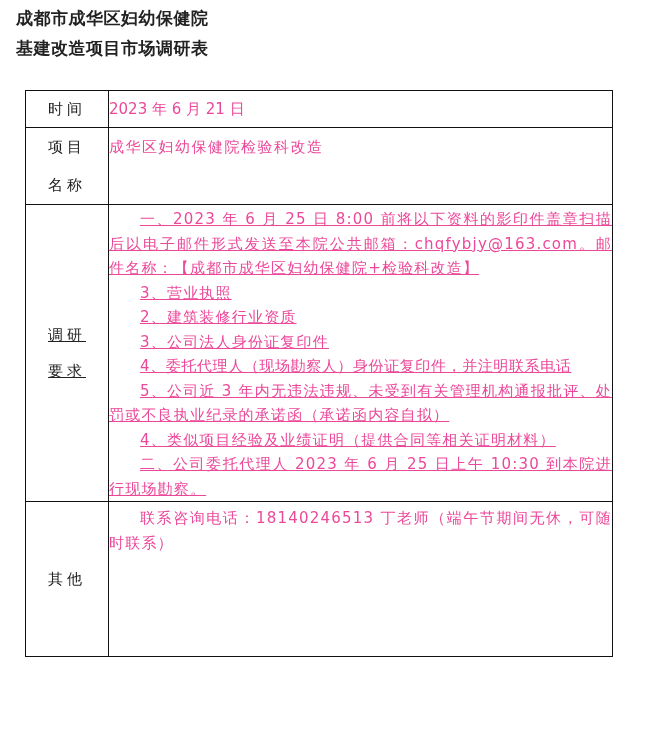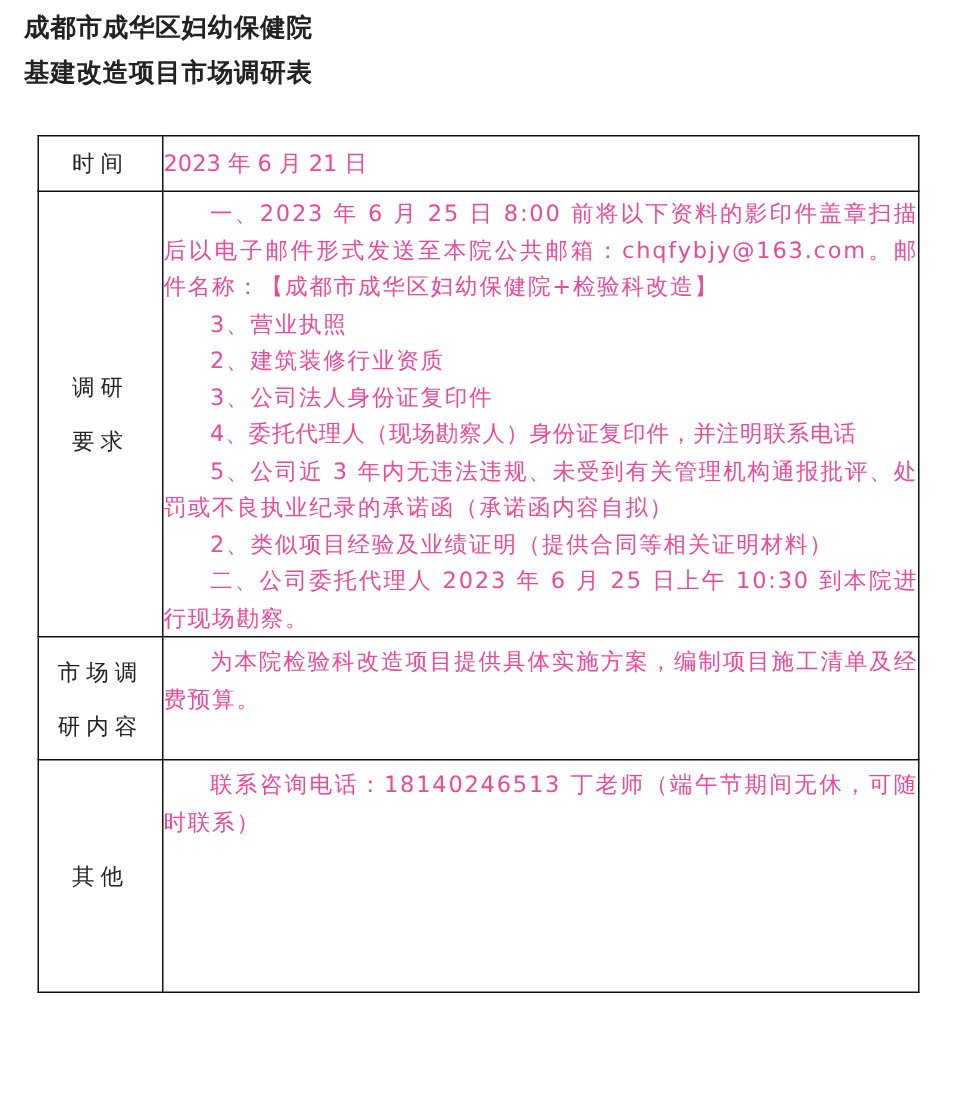"项目" tr.row-name { html: none -> <tr> <td> <div>项目</div> <div>名称</div> </td> <td>成华区妇幼保健院检验科改造</td> </tr> }
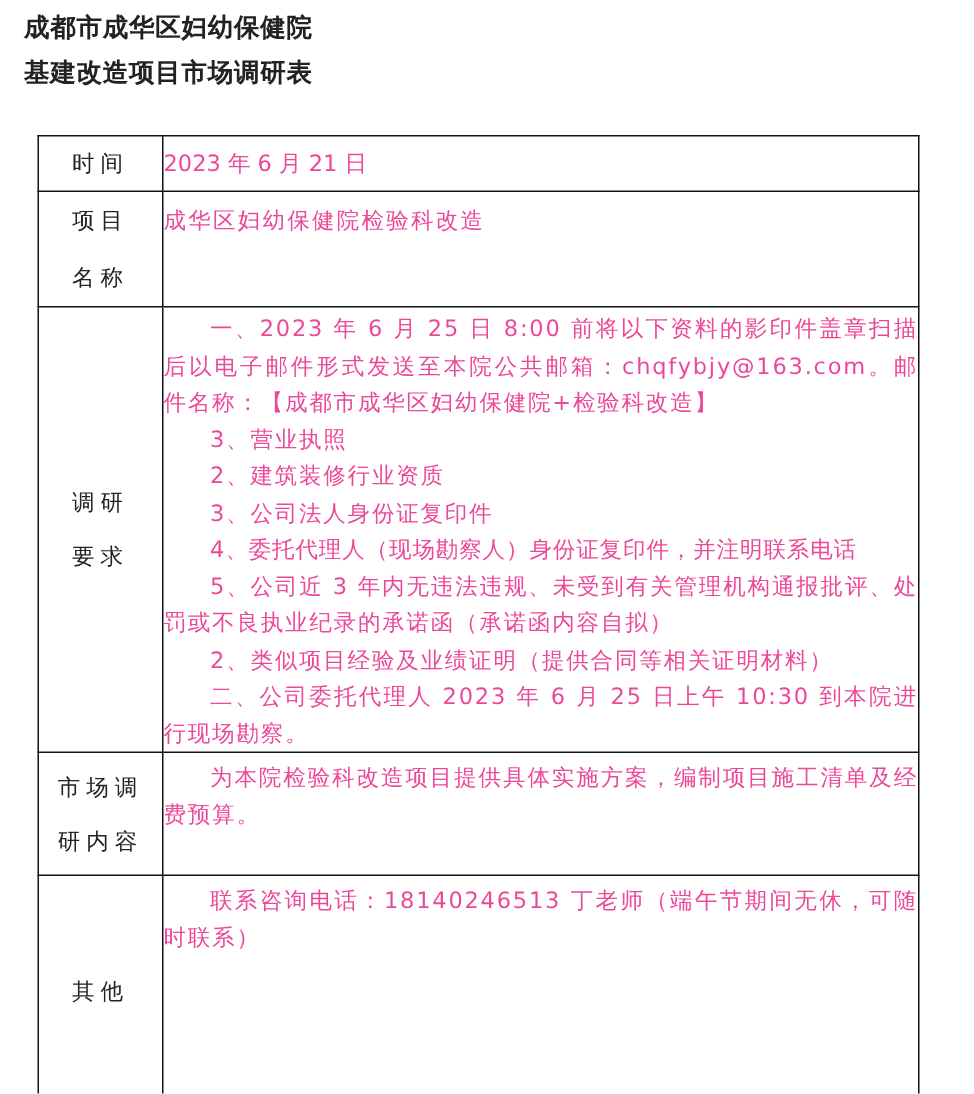"一、2023 年 6 月 25" .row-req td { text-decoration: none -> underline }
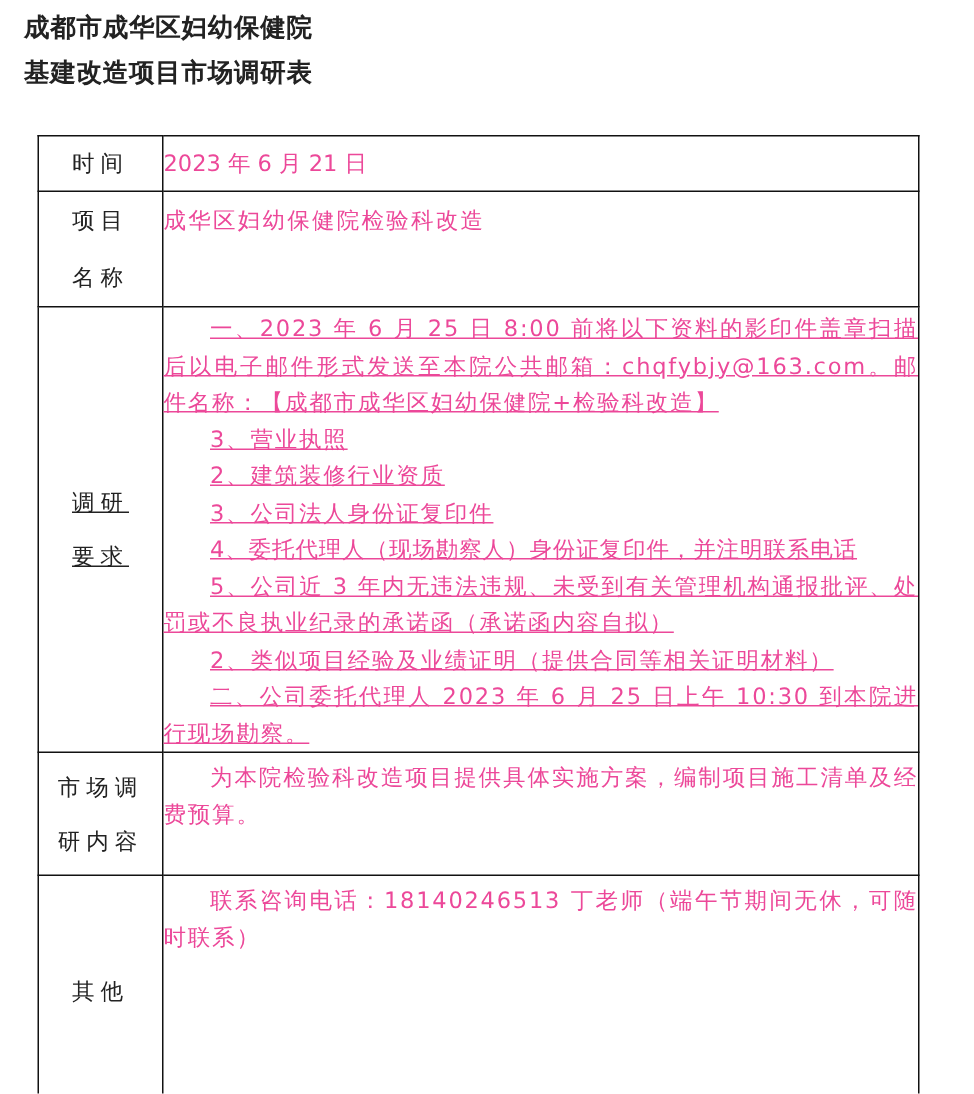"2、类似项目经验及业绩证明（提供合同等相关证明材料）" div.item { text: 2 -> 4 }
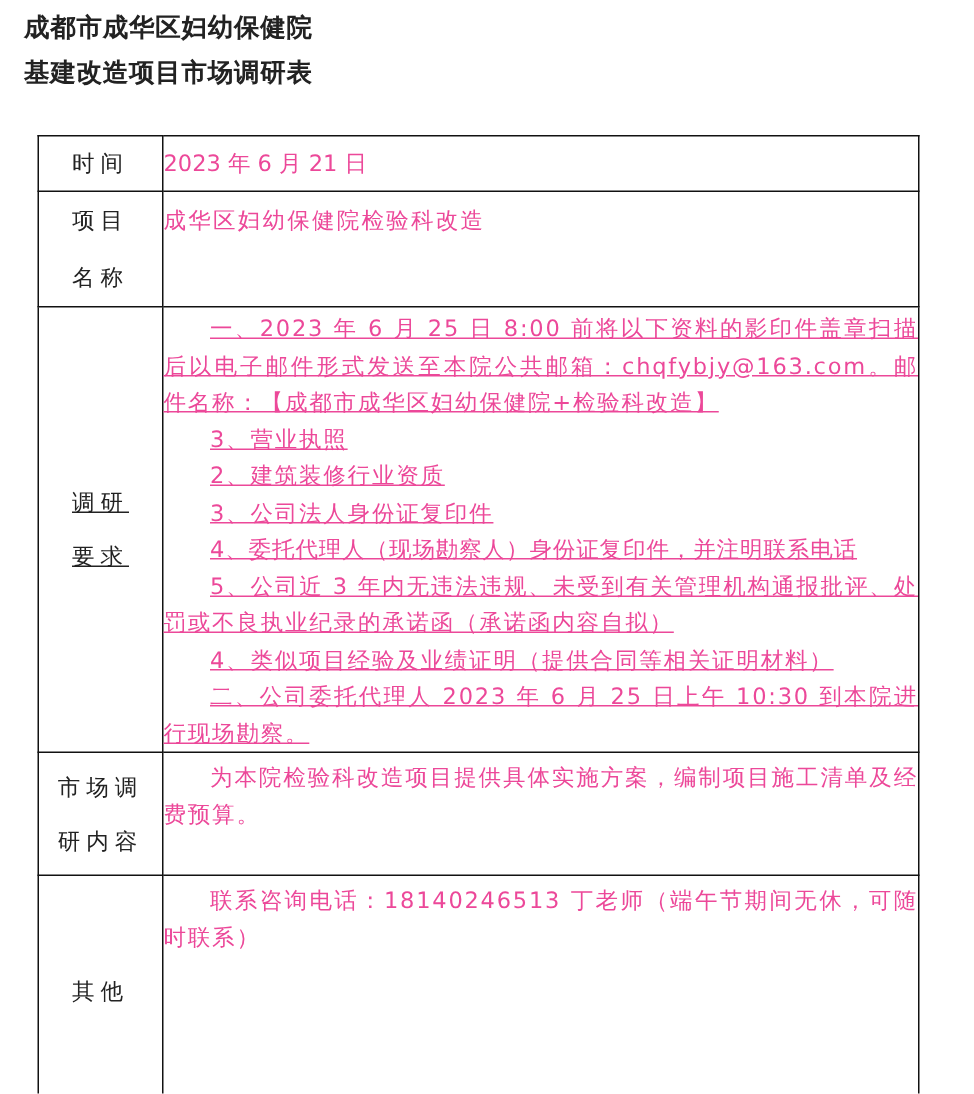"市场调" tr.row-content { html: <tr> <td> <div>市场调</div> <div>研内容</div> </td> <td> <div>为本院检验科改造项目提供具体实施方案，编制项目施工清单及经费预算。</div> </td> </tr> -> none }
